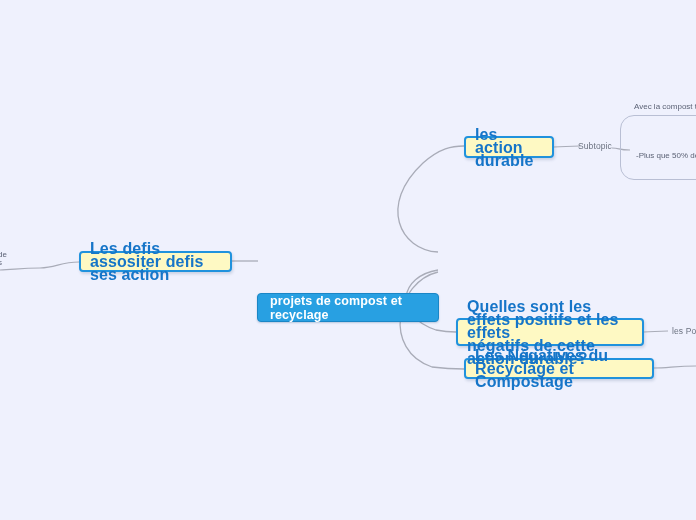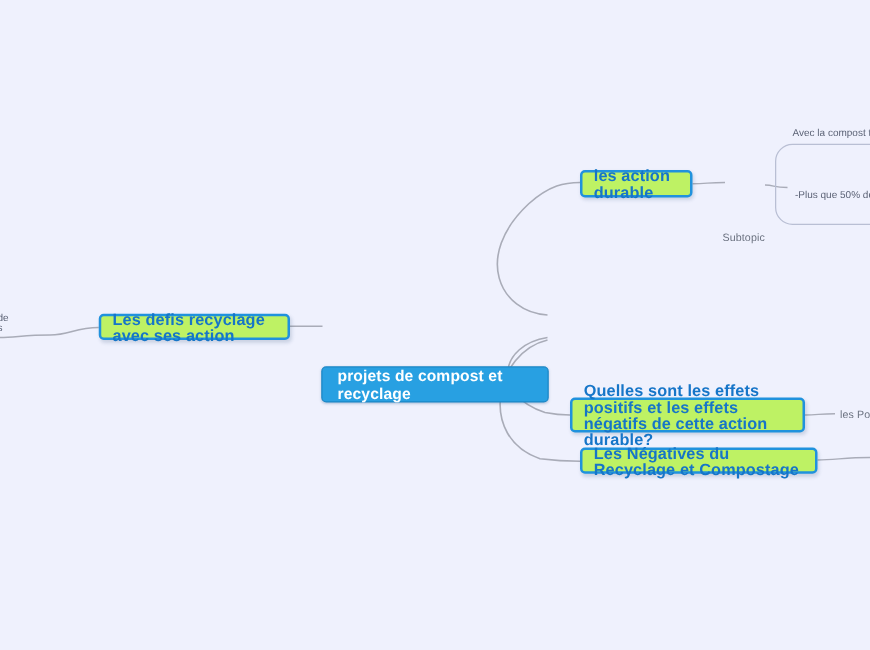"les action durable" .node-topic { background: #bef264 -> #fef9c3; font-size: 13px -> 16px }
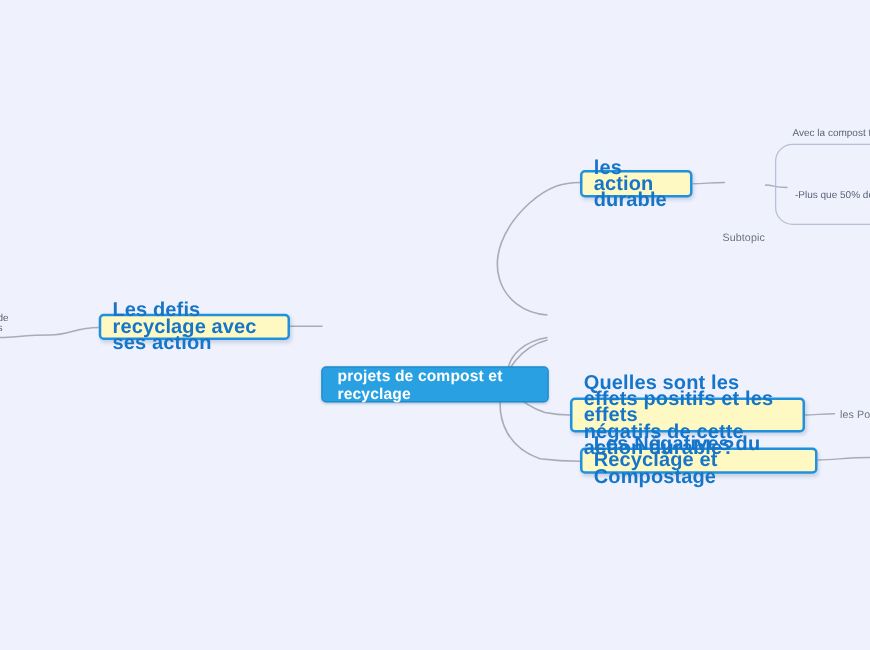"Subtopic" div.node { margin-top: 44px -> none }
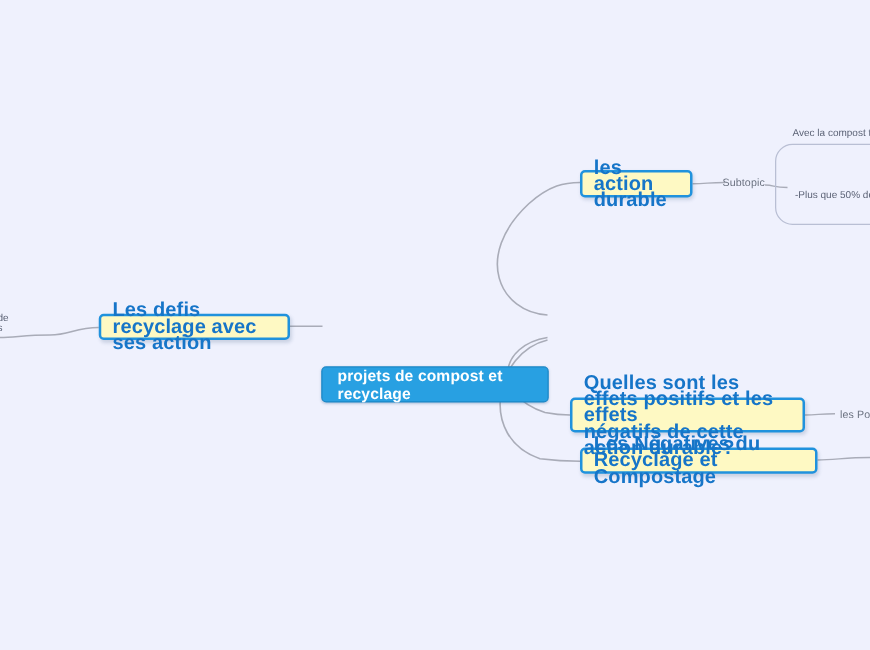"Les defis recyclage avec ses" div.node { text: recyclage avec -> assositer defis }
